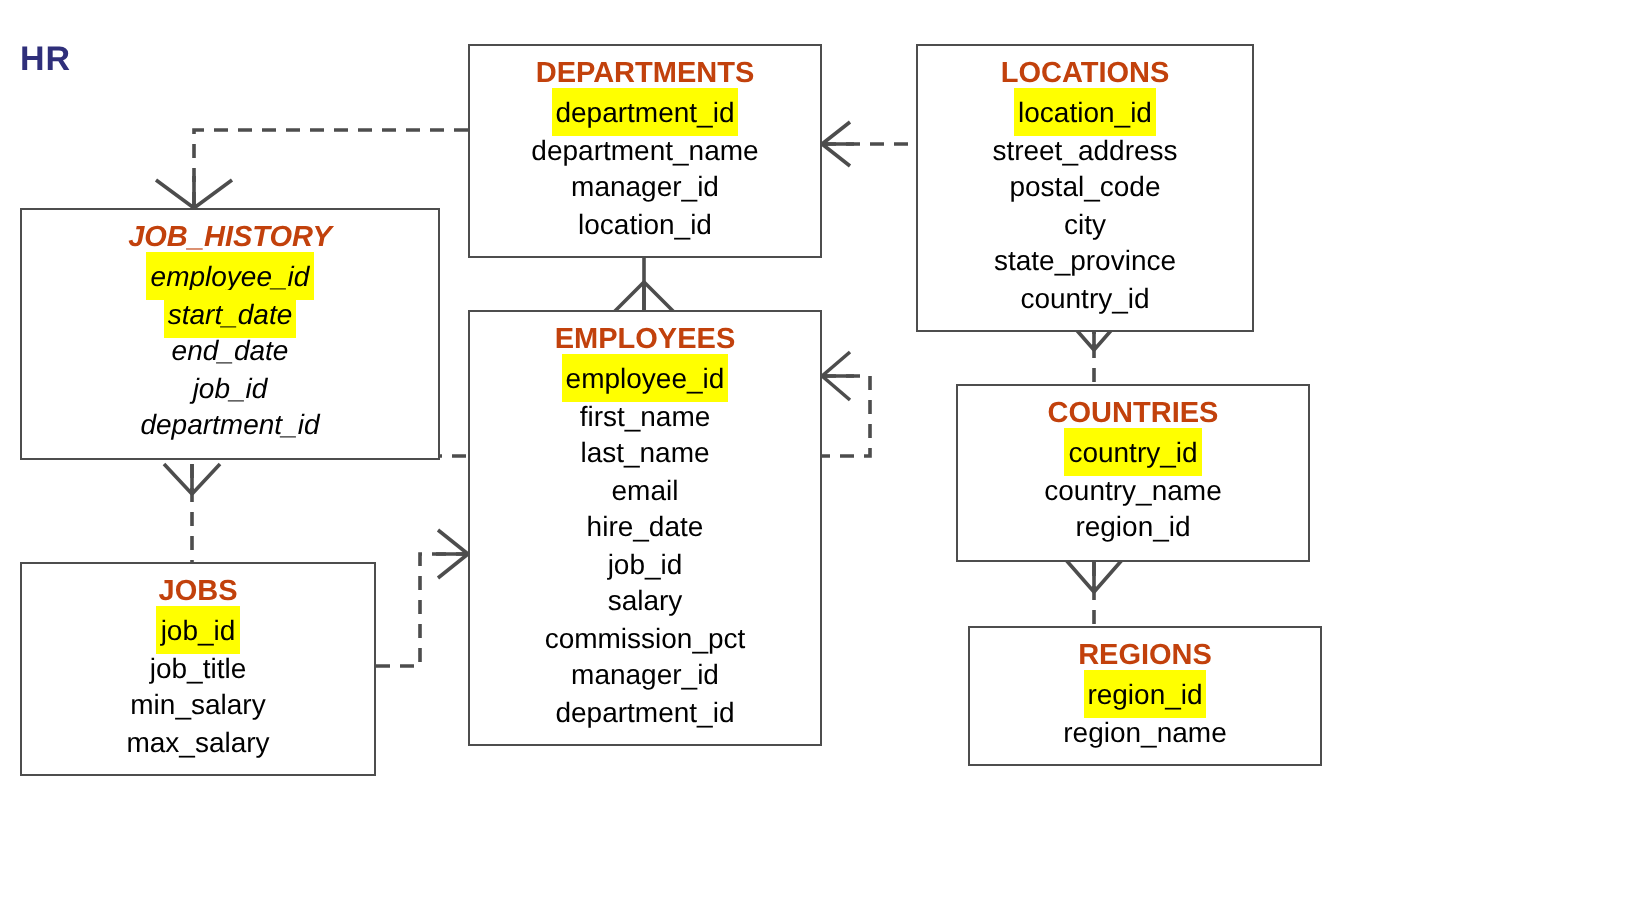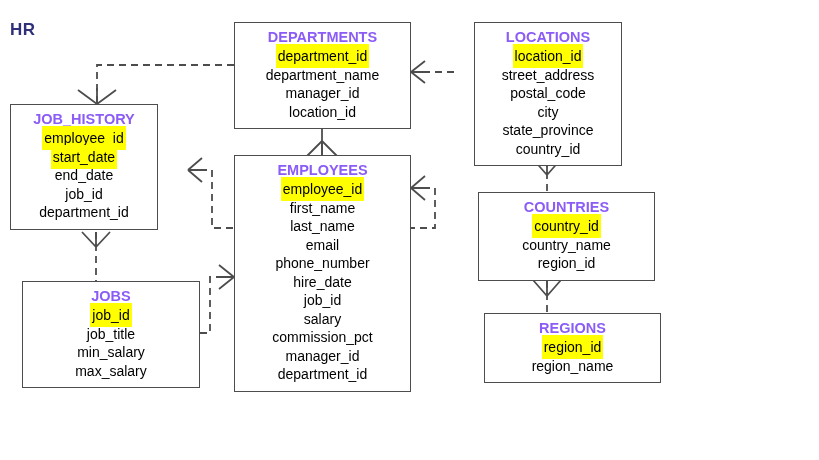"DEPARTMENTS" .entity-name { color: #8b5cf6 -> #c2410c }
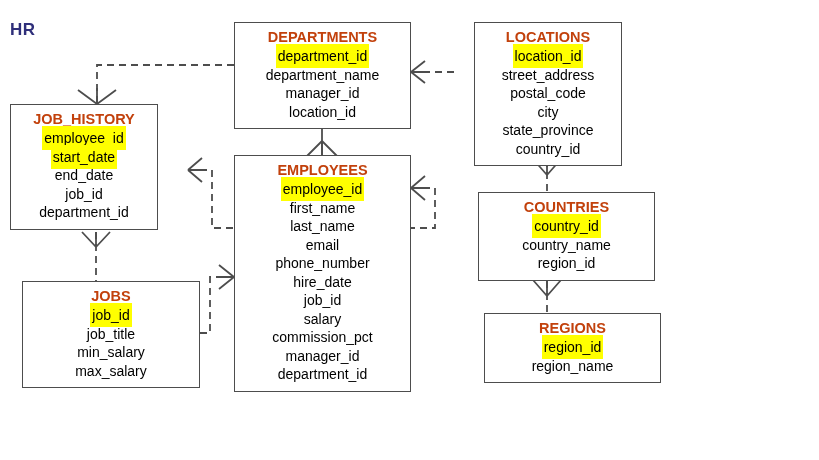"LOCATIONS" div.entity { left: 474px -> 458px; width: 148px -> 169px }
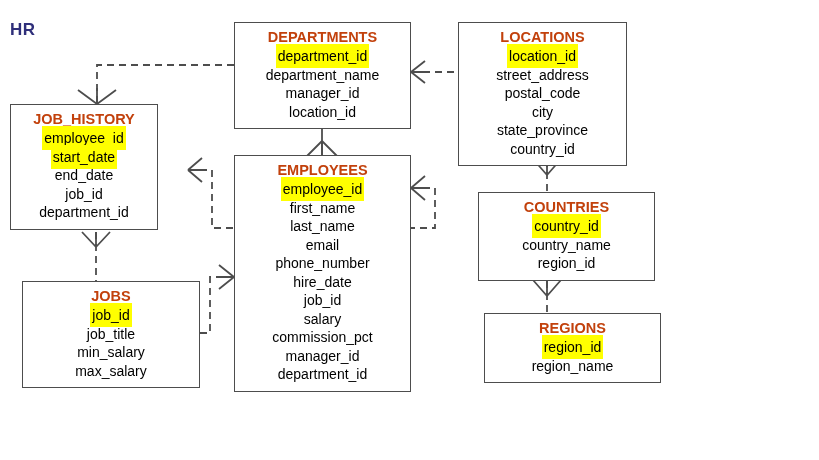"JOB_HISTORY" div.entity { font-style: none -> italic; width: 148px -> 210px }
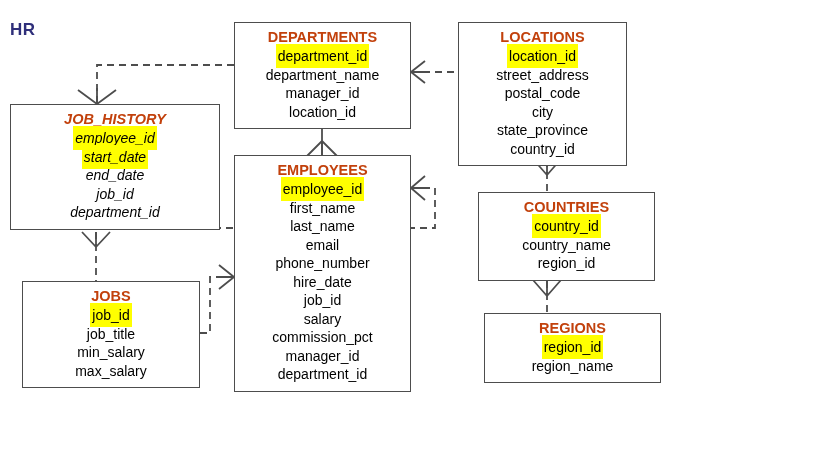"phone_number" div.attr { html: <div><span>phone_number</span></div> -> none }
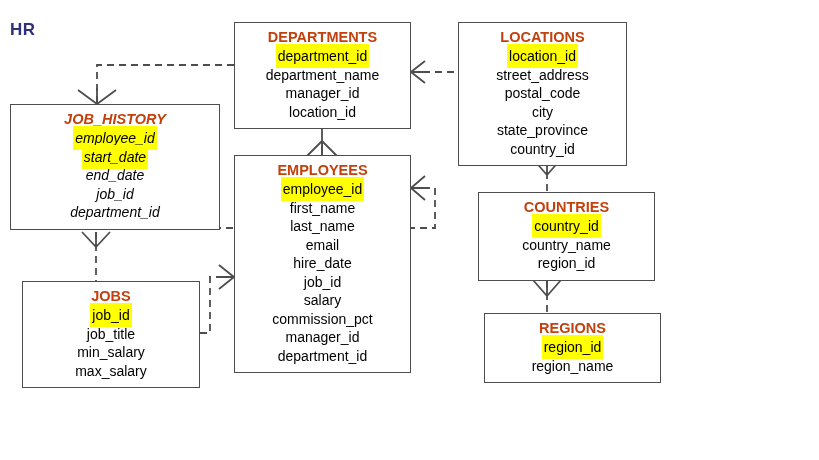"JOBS" div.entity { left: 22px -> 10px }
